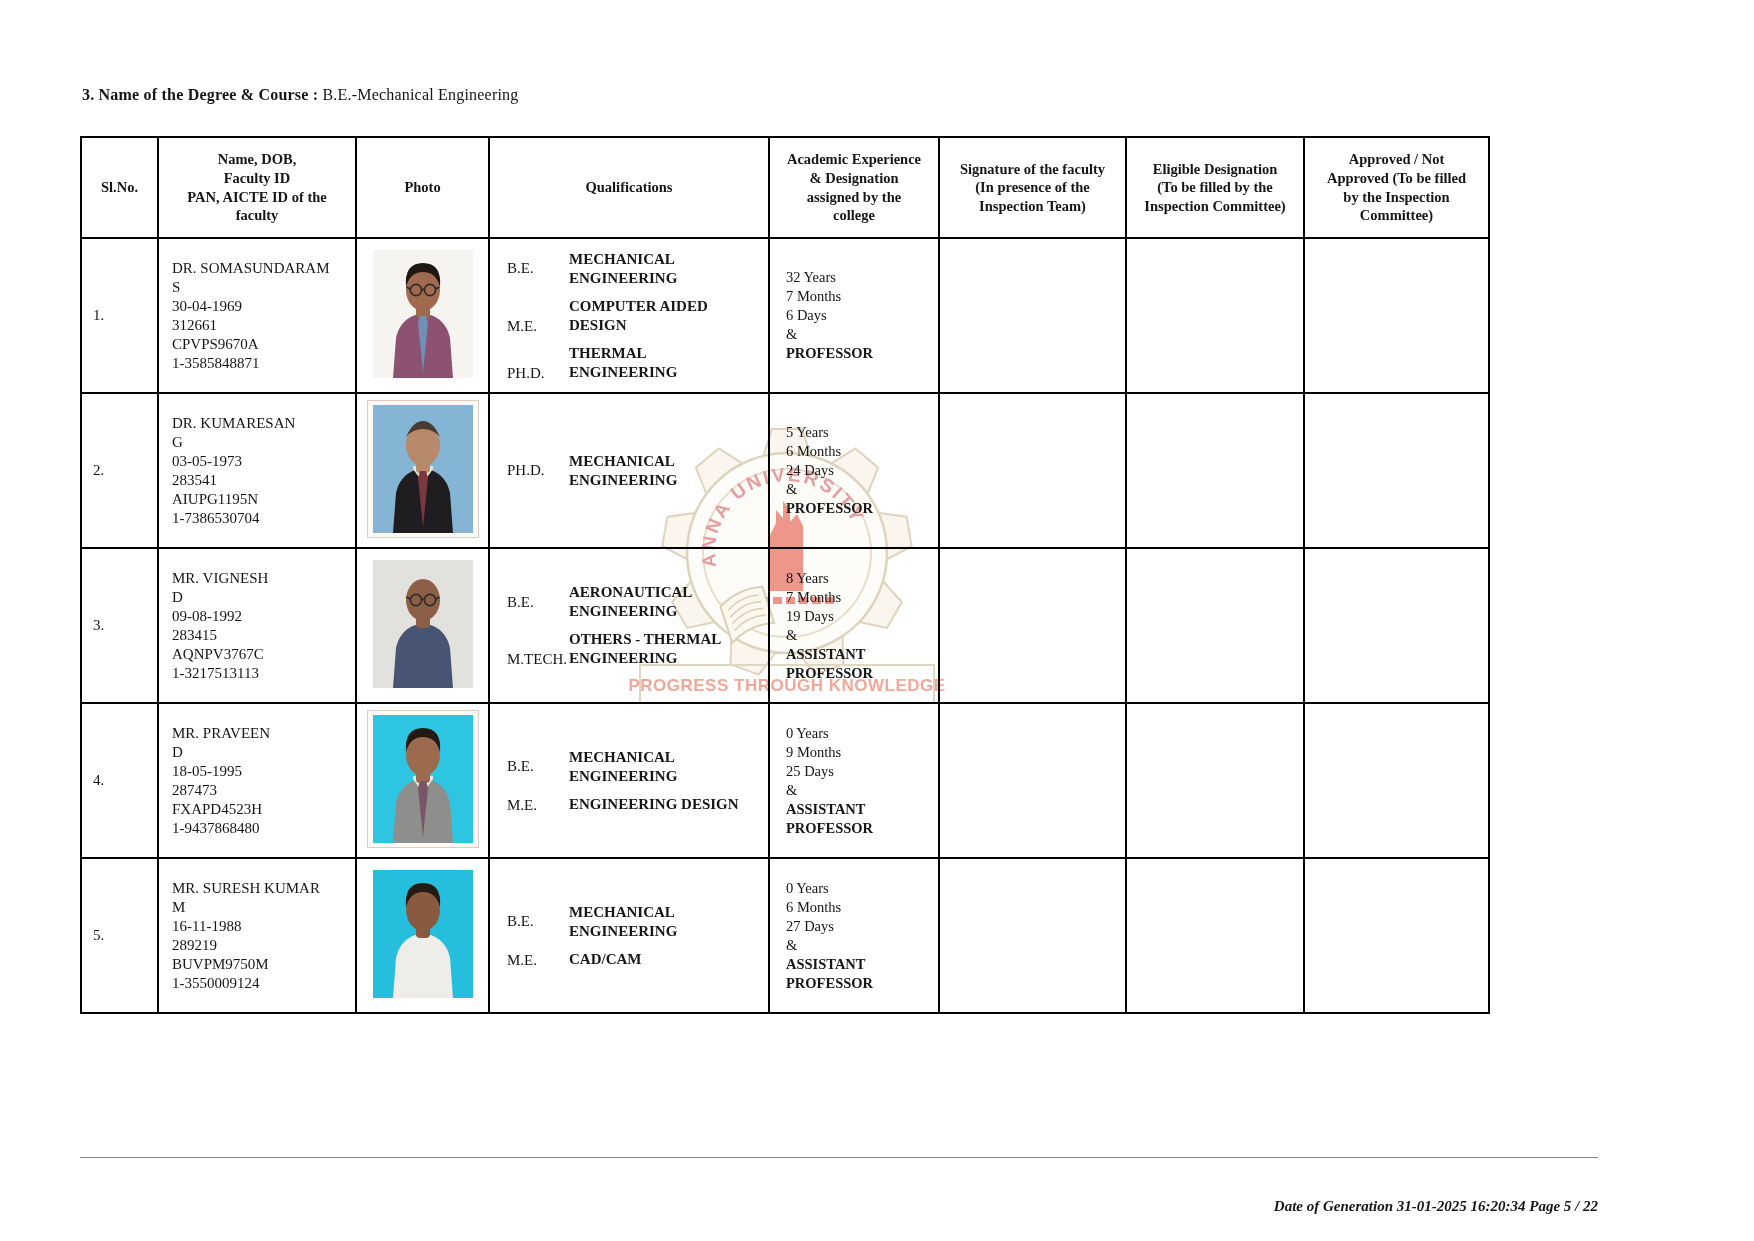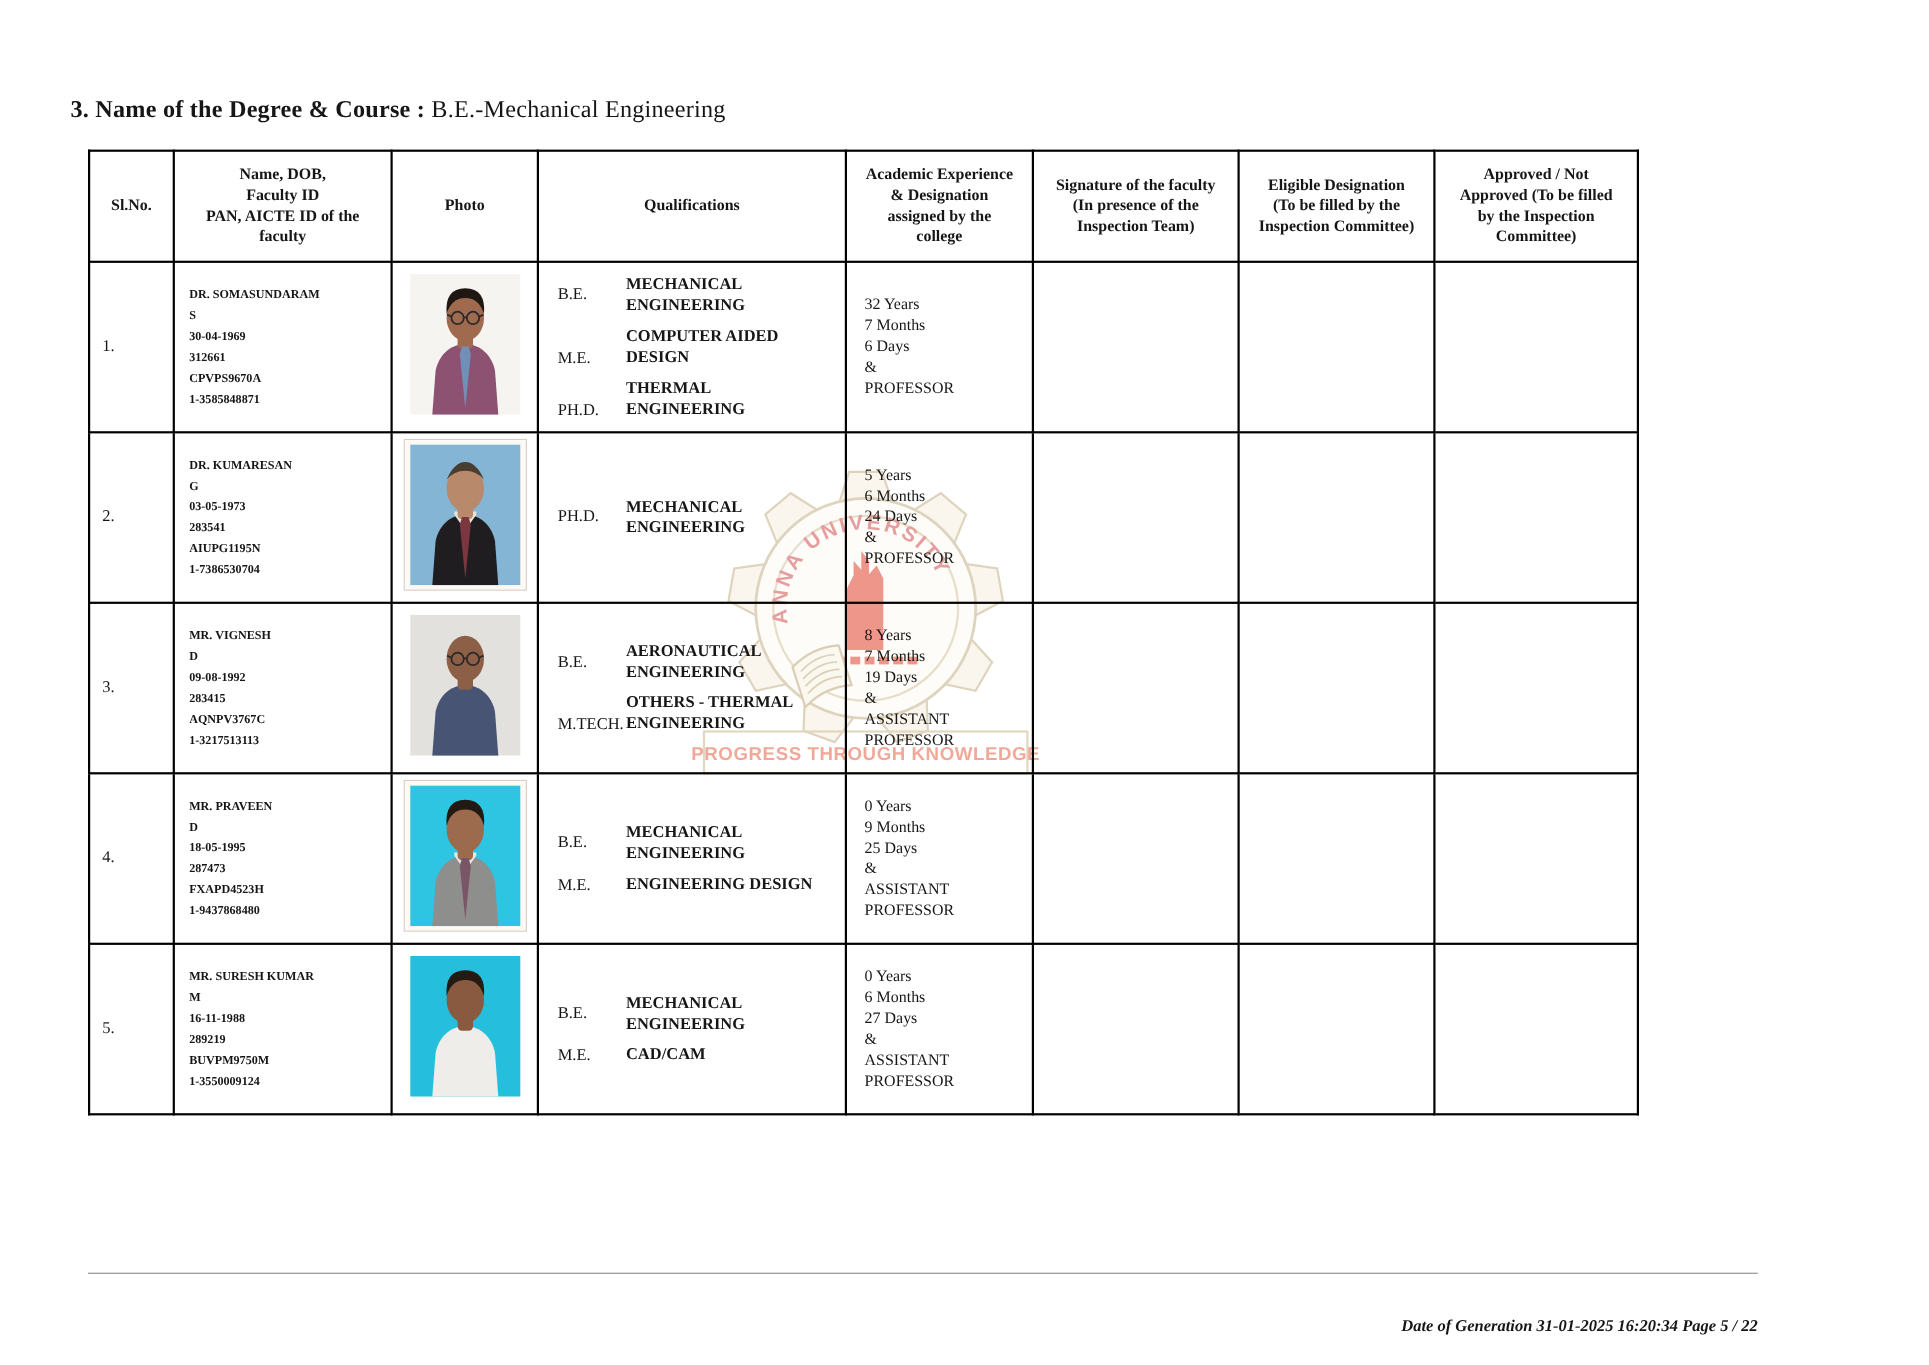"3. Name of the Degree" .page-title { font-size: 22px -> 16px; left: 64px -> 82px }
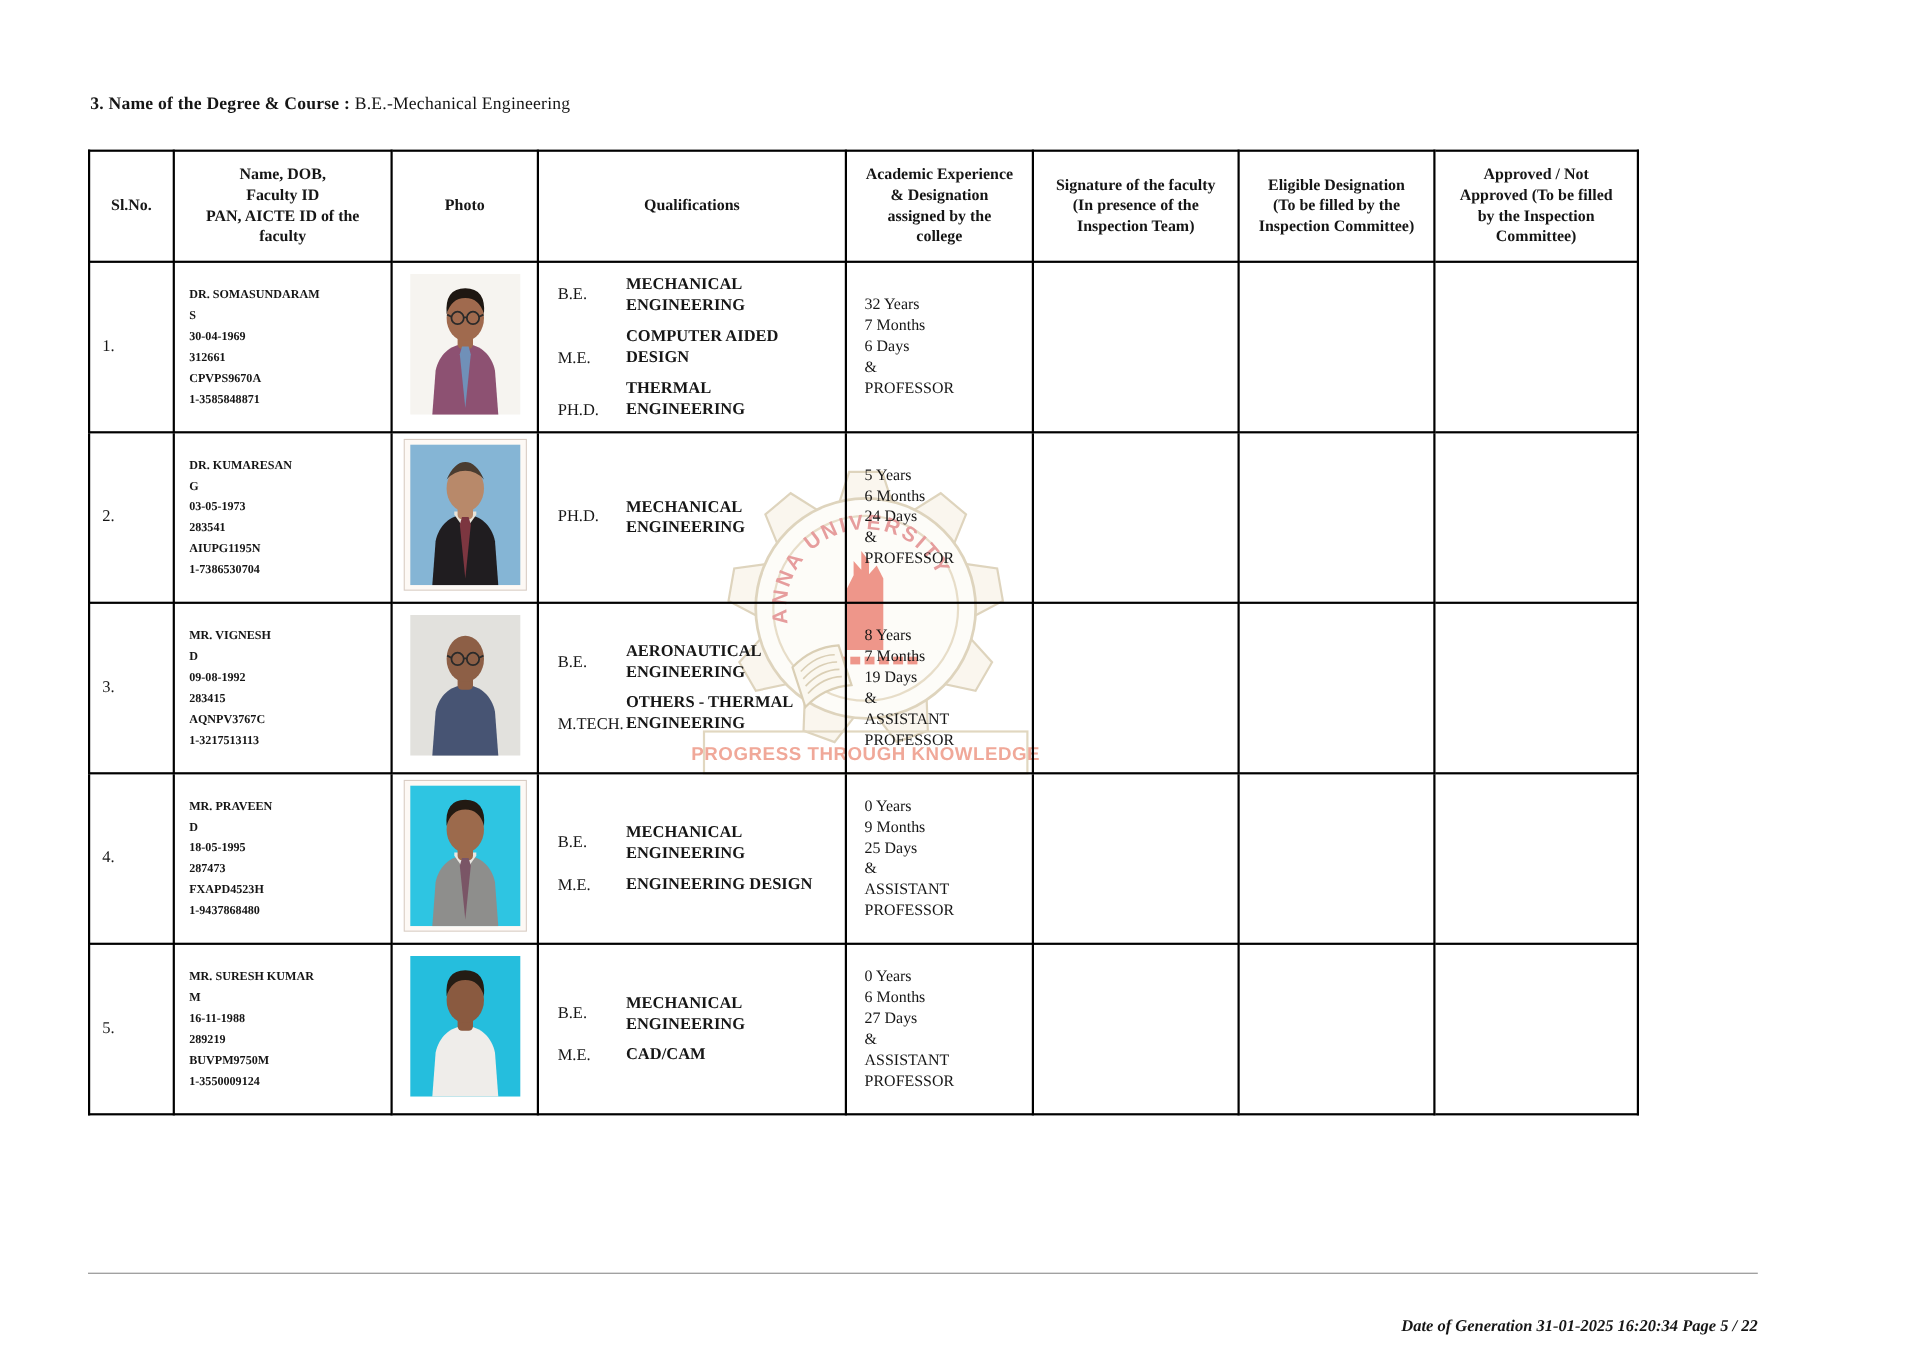"DR. SOMASUNDARAM" td.col-name { font-size: 11px -> 15px; font-weight: bold -> none }
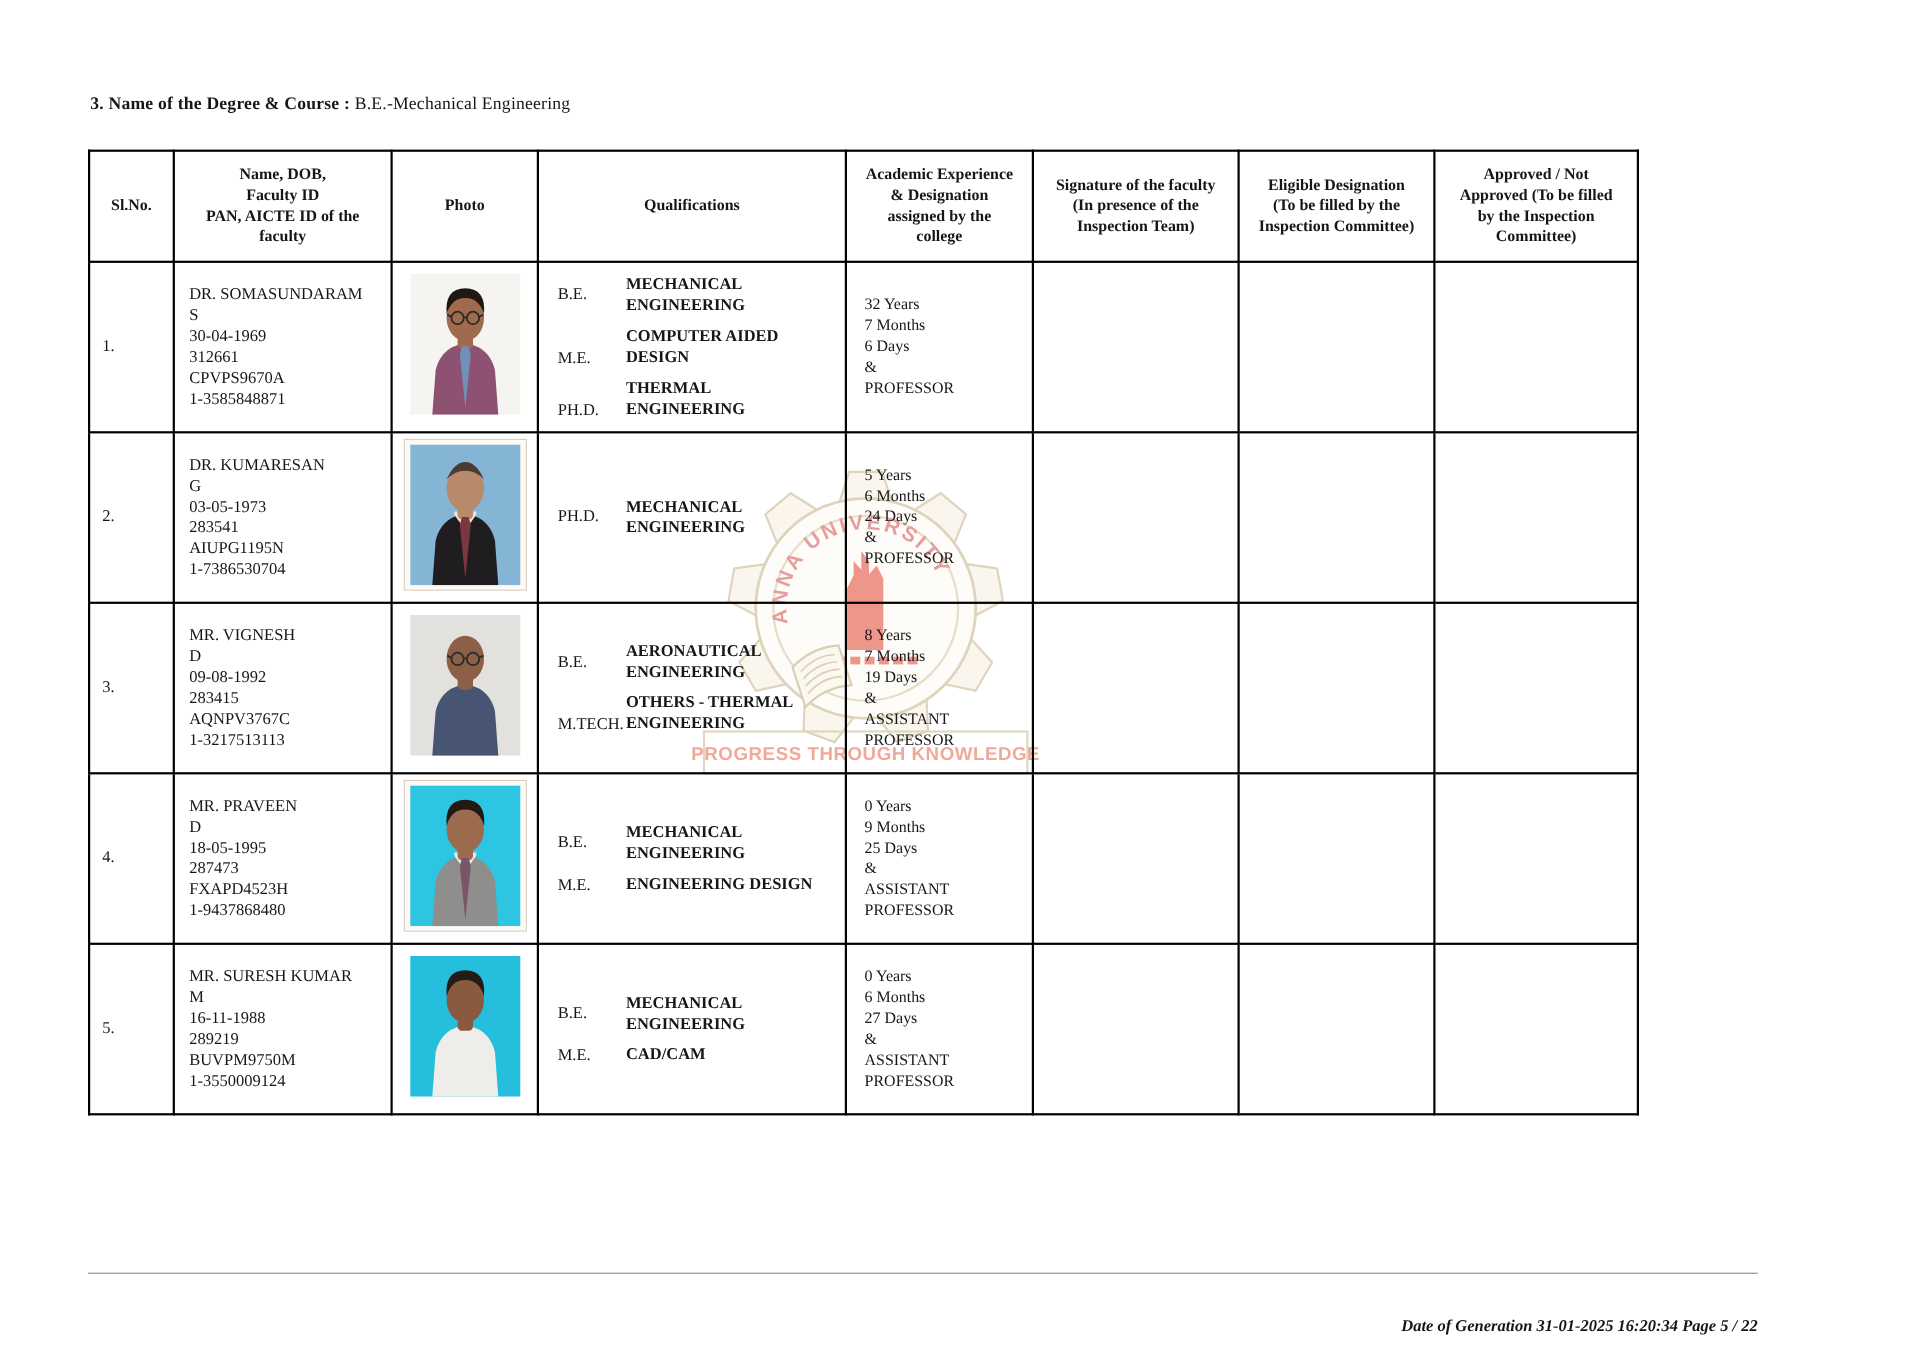"PROFESSOR" .designation { font-weight: normal -> bold }
